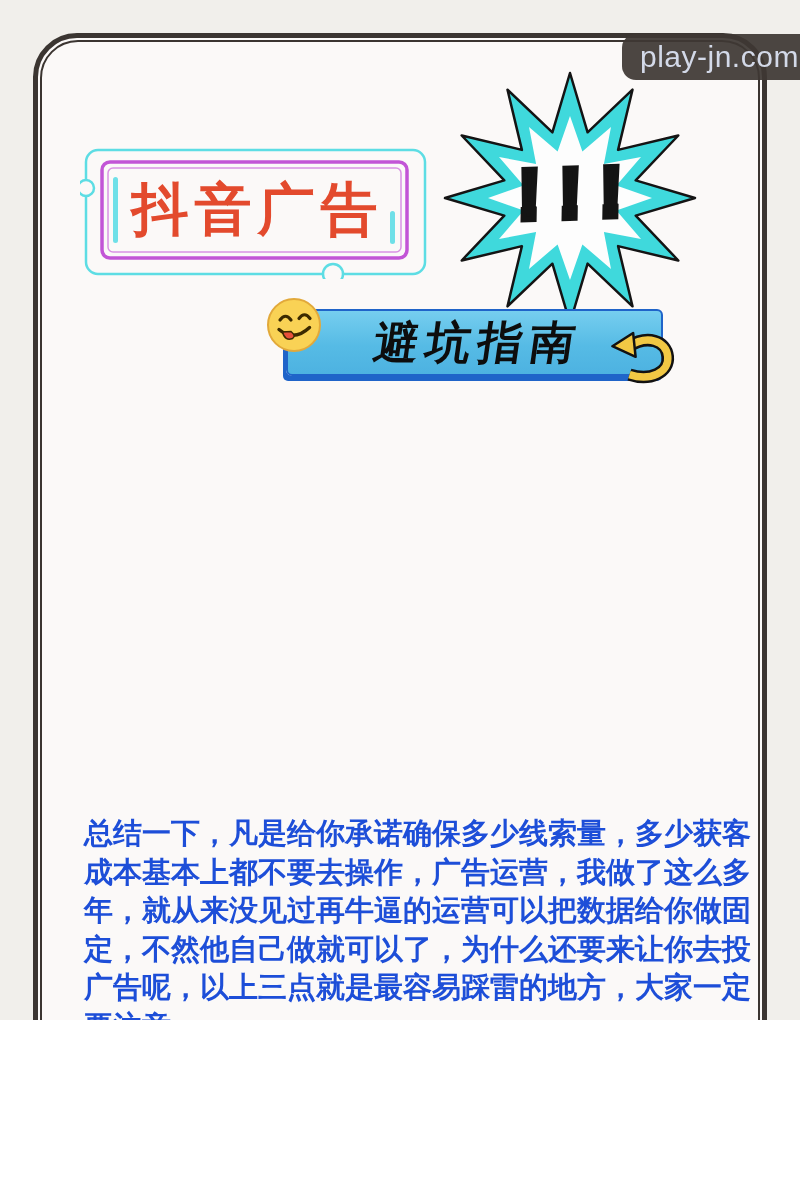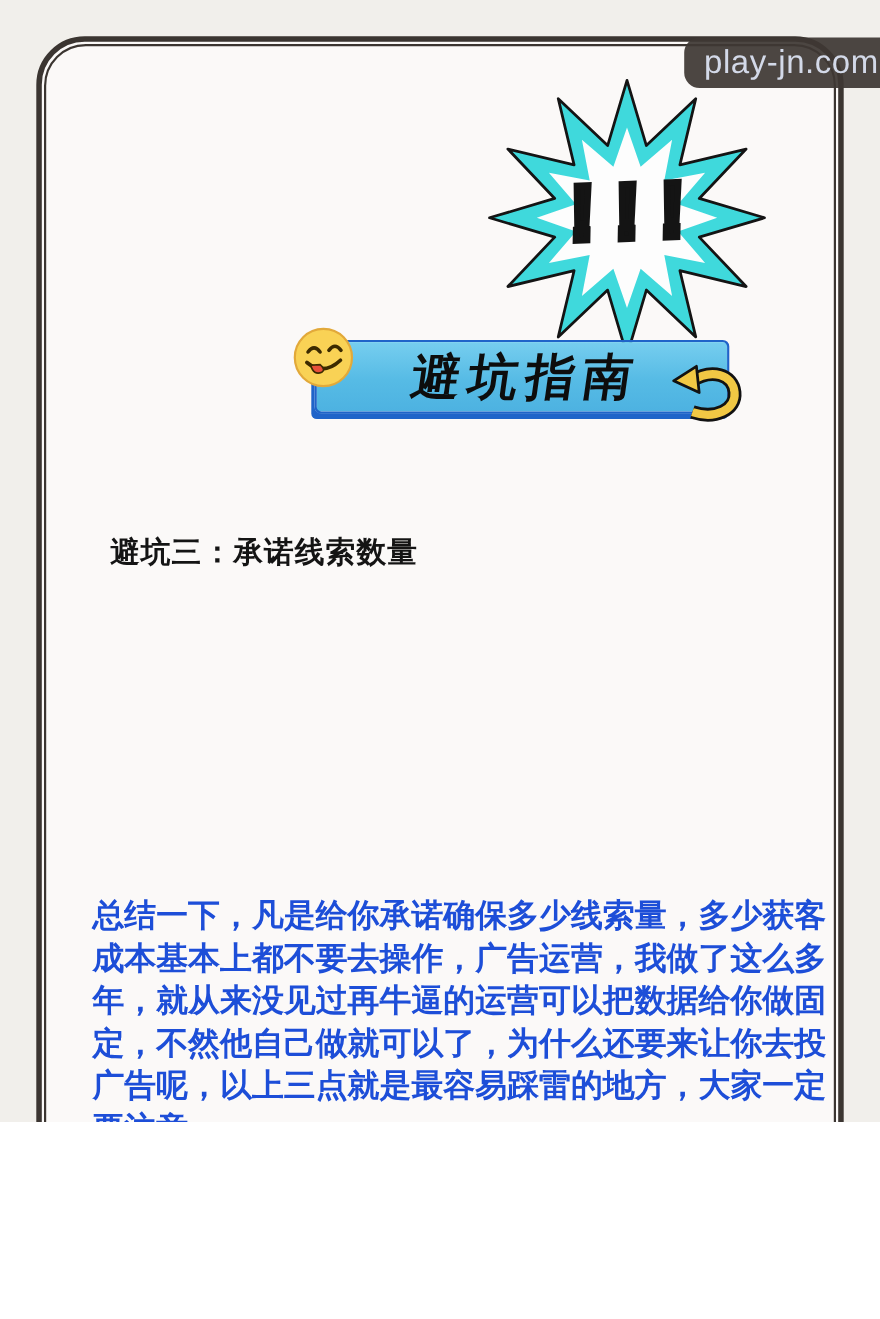"抖音广告" div.title-frame { html: none -> <div> <svg> <rect></rect> <circle></circle> <circle></circle> <rect></rect> <rect></rect> <rect></rect> <rect></rect> </svg> <div>抖音广告</div> </div> }
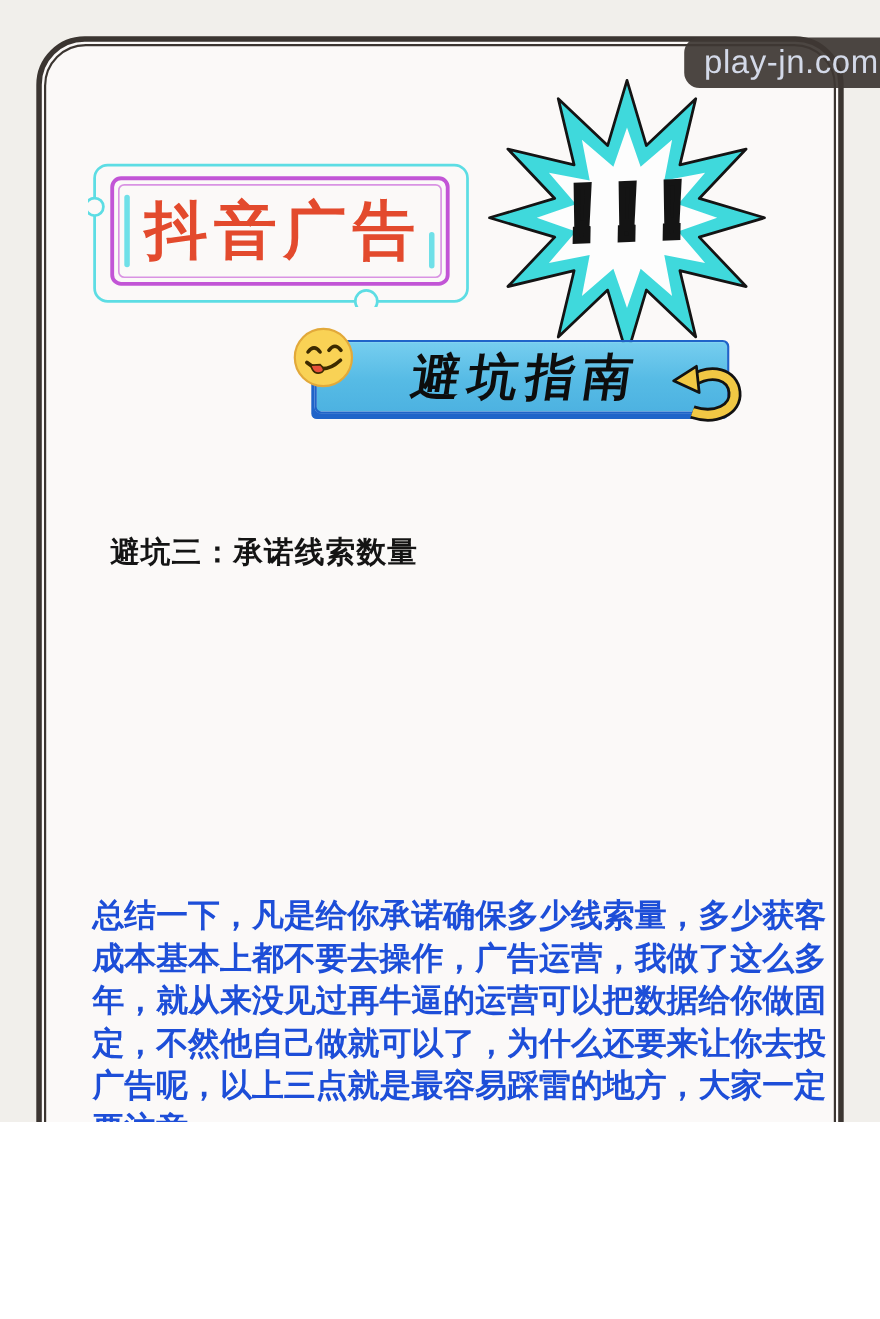"避坑三：承诺线索数量" div.tip-heading { html: <div>避坑三：承诺线索数量</div> -> none }
